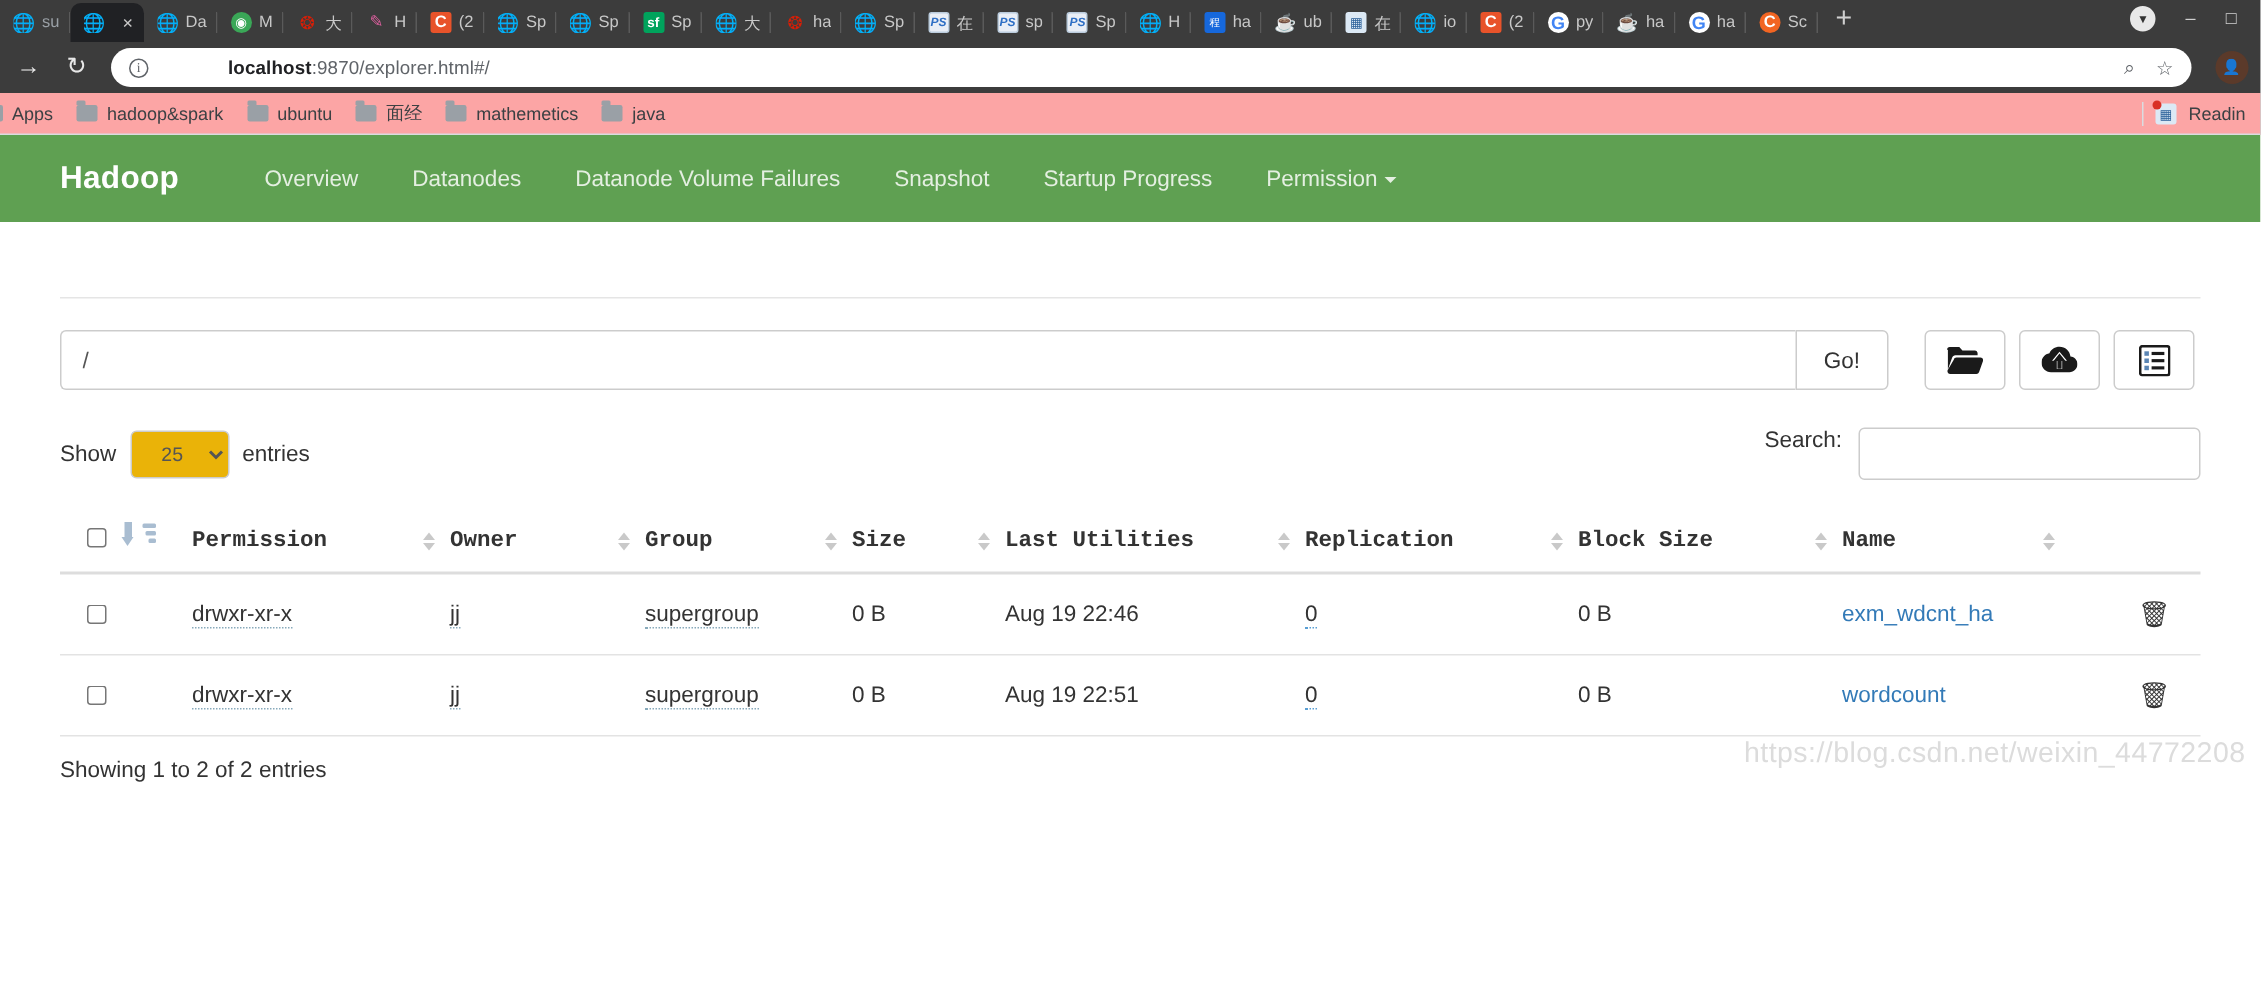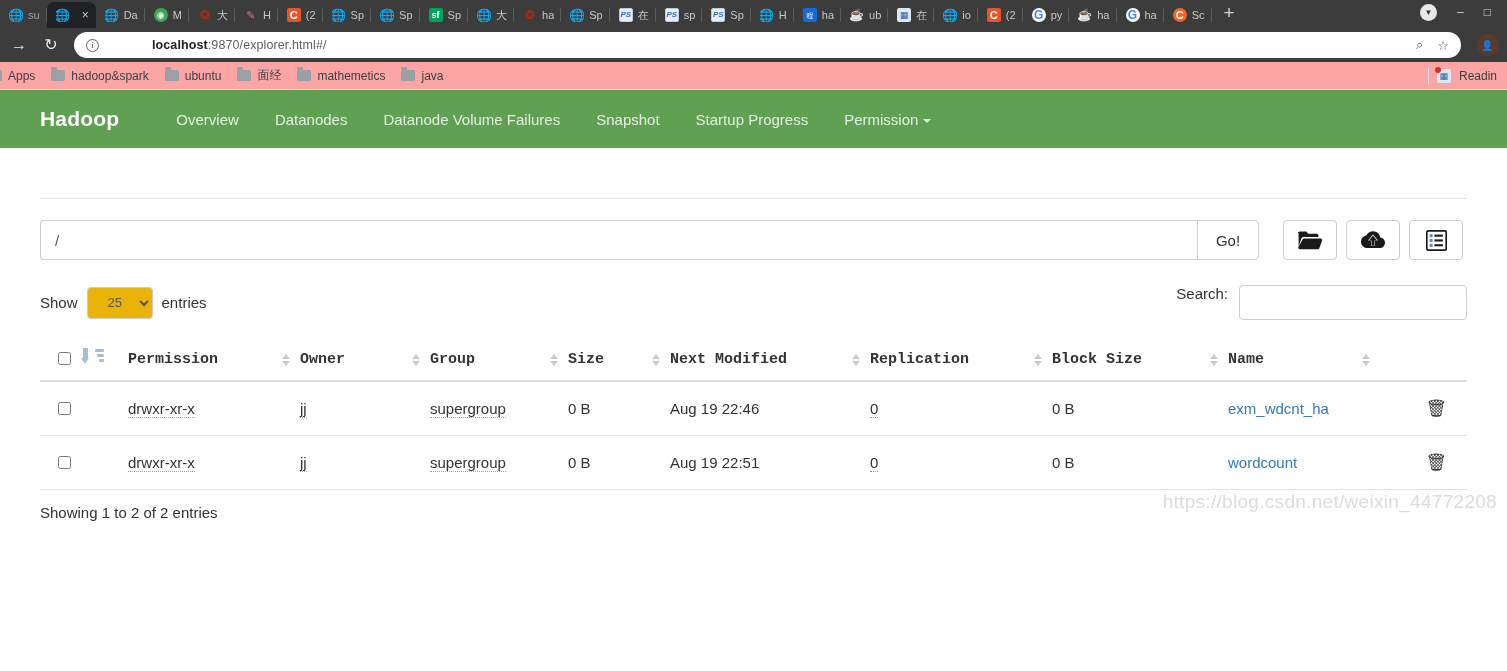"Next Modified" span { text: Next Modified -> Last Utilities }
